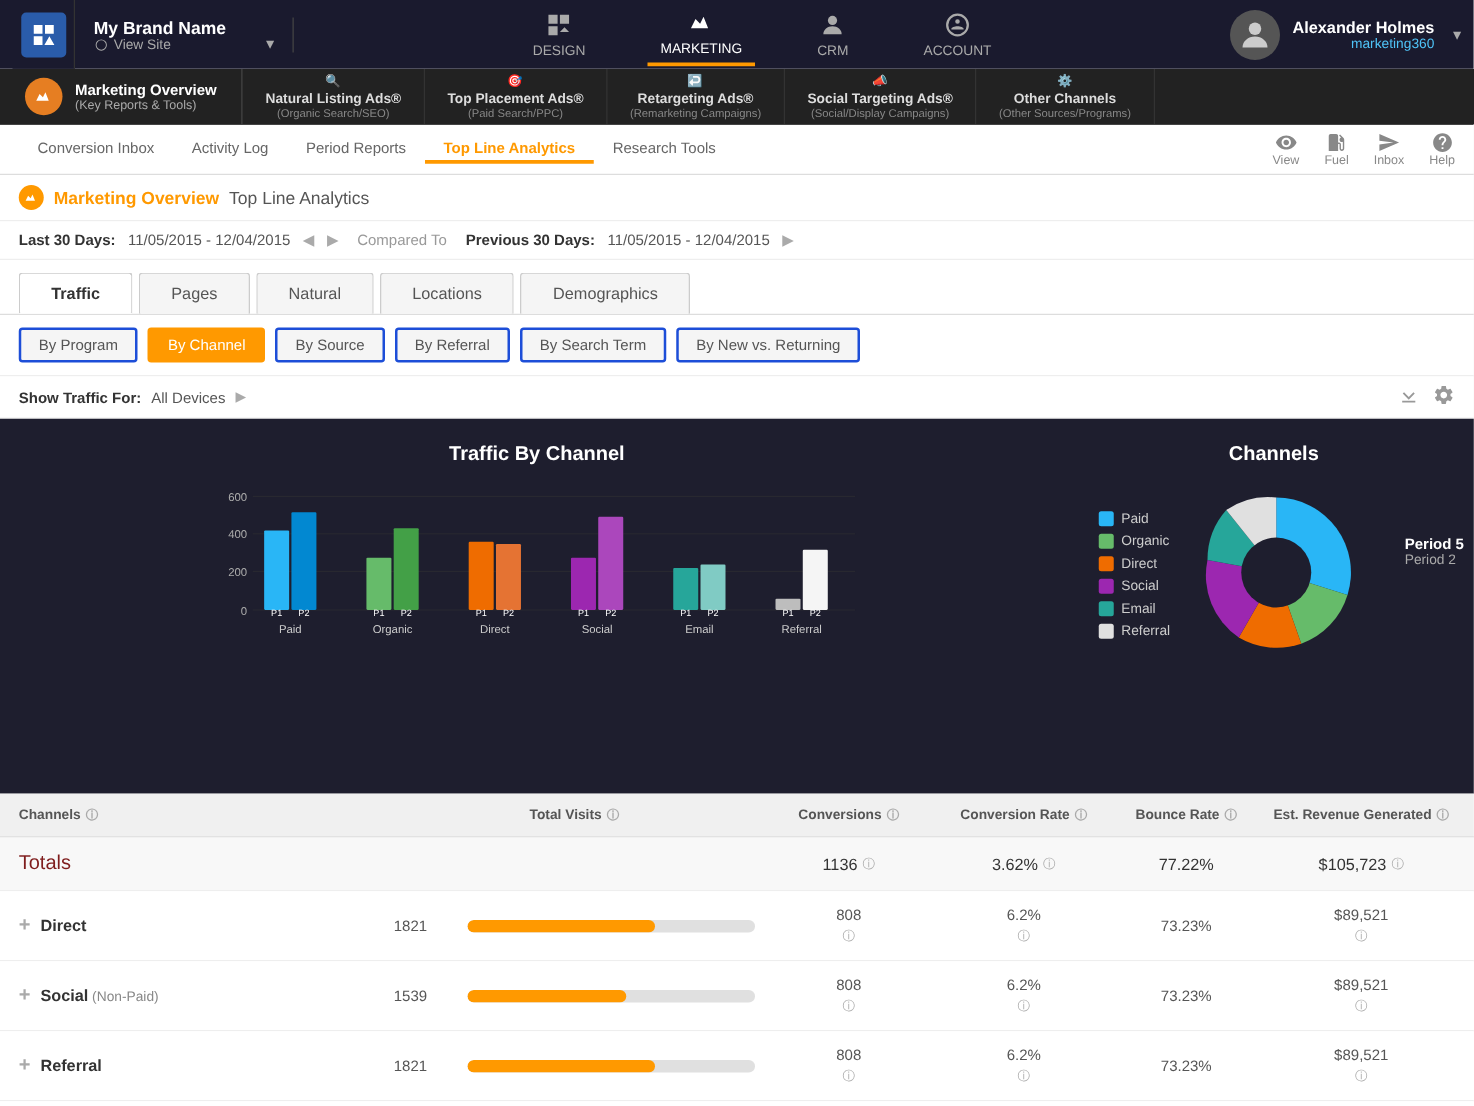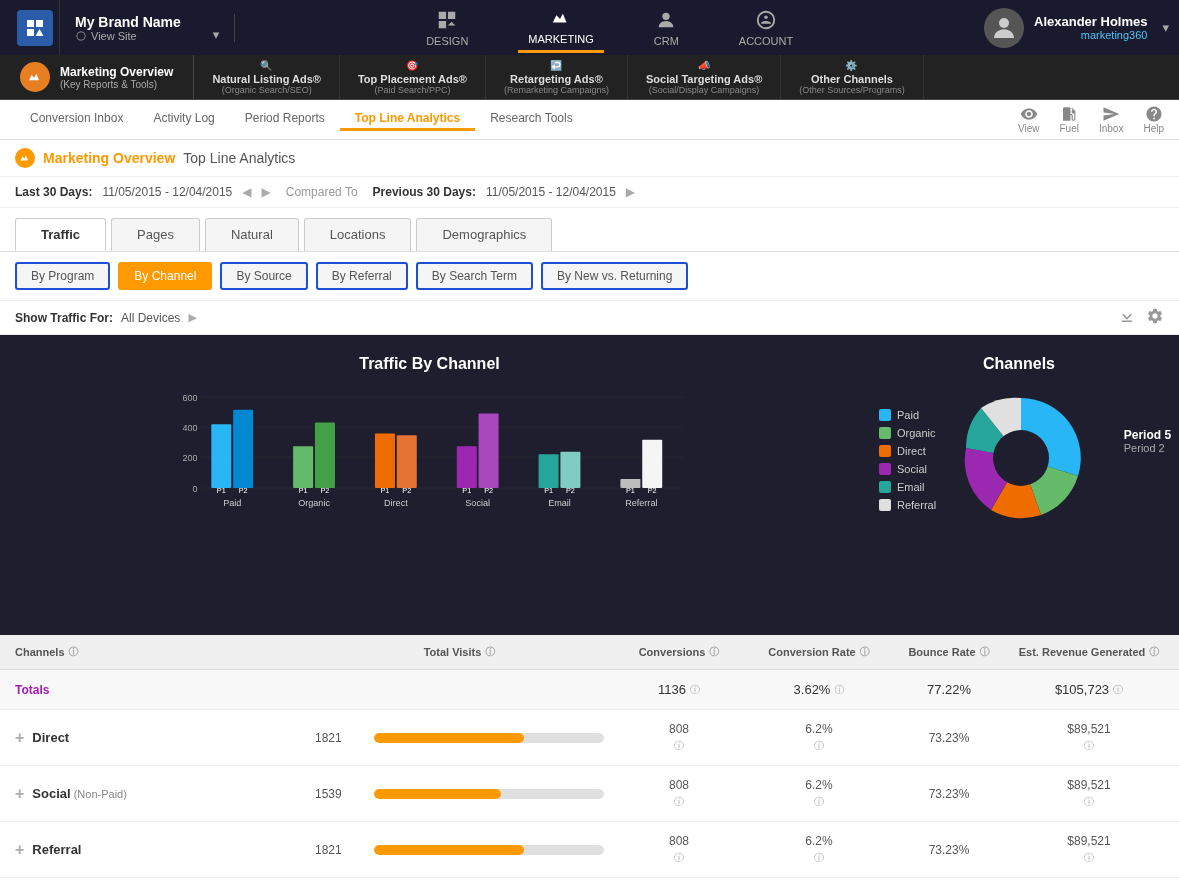"Totals" .totals-label { color: #a21caf -> #7f1d1d; font-size: 12px -> 16px; font-weight: bold -> normal }
